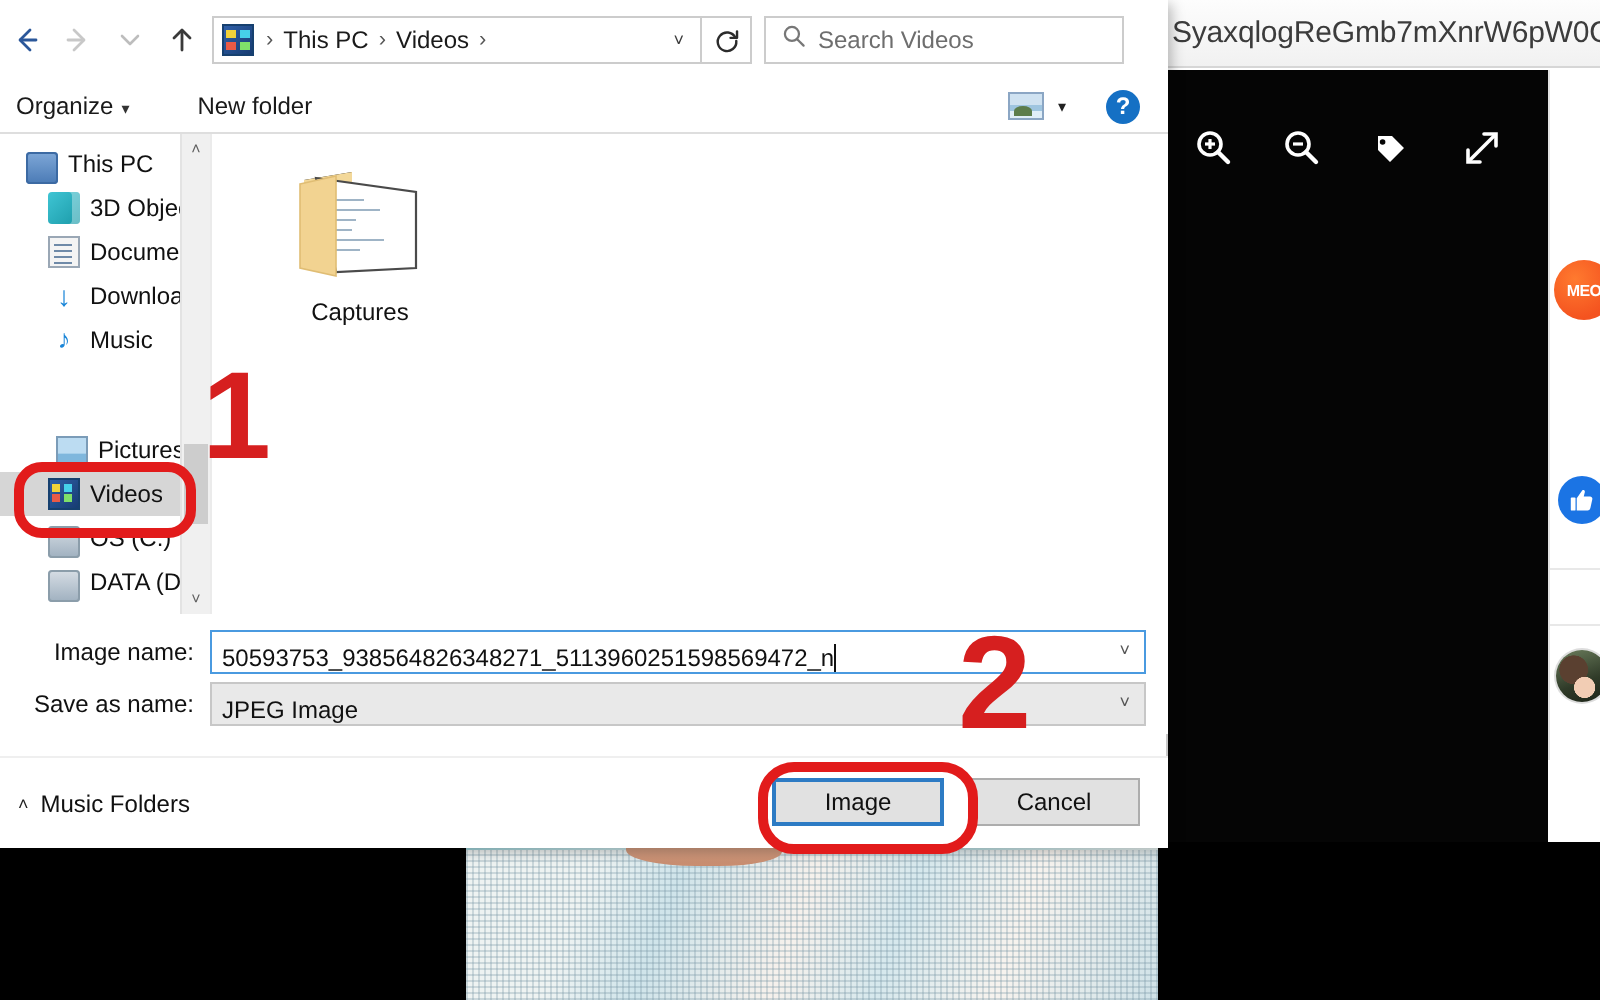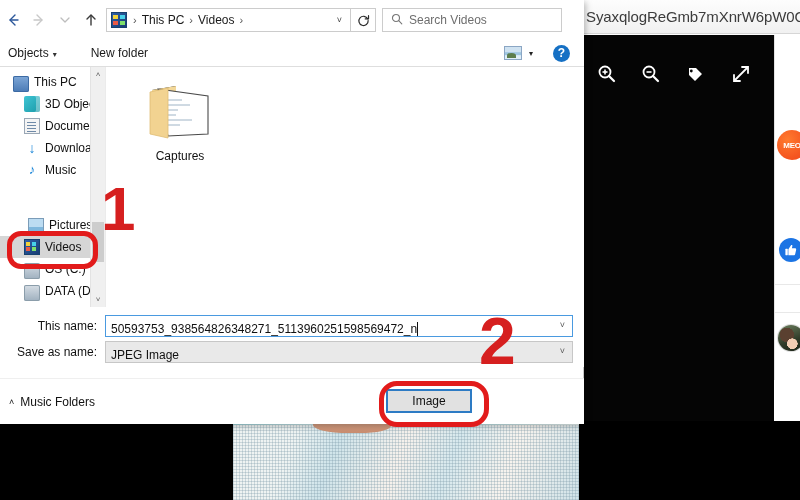"Objects" span { text: Objects -> Organize }
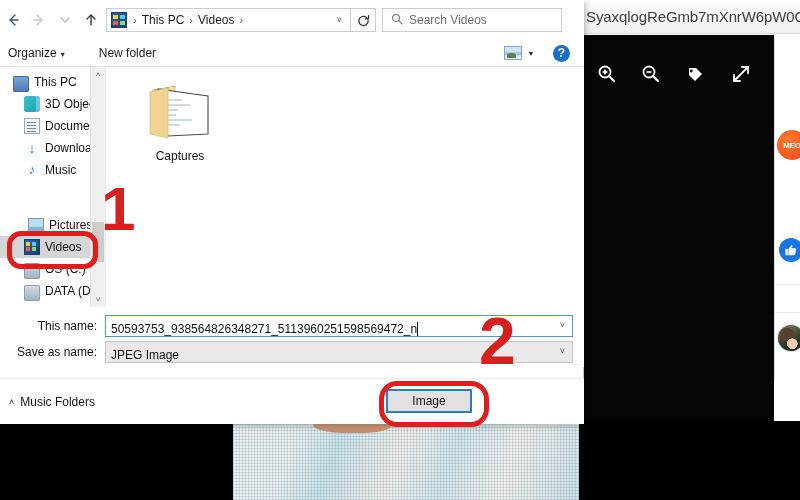"This name:" div.form-label { text: This -> Image }
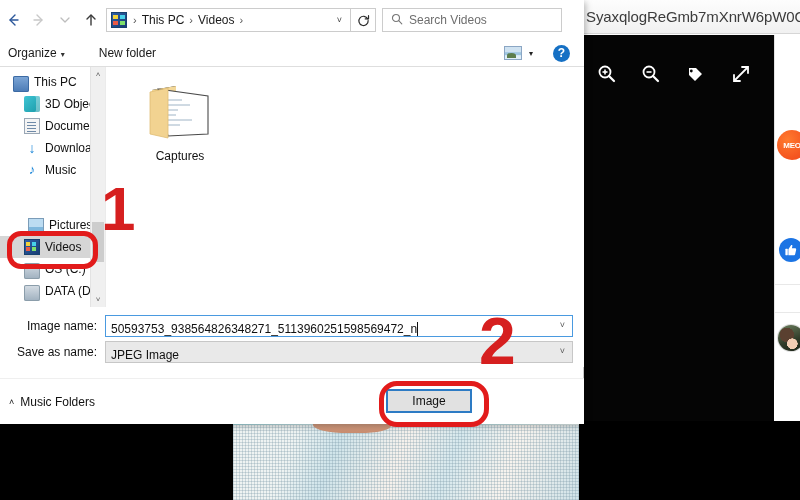"Cancel" div.dlgbtn { html: none -> <div>Cancel</div> }
